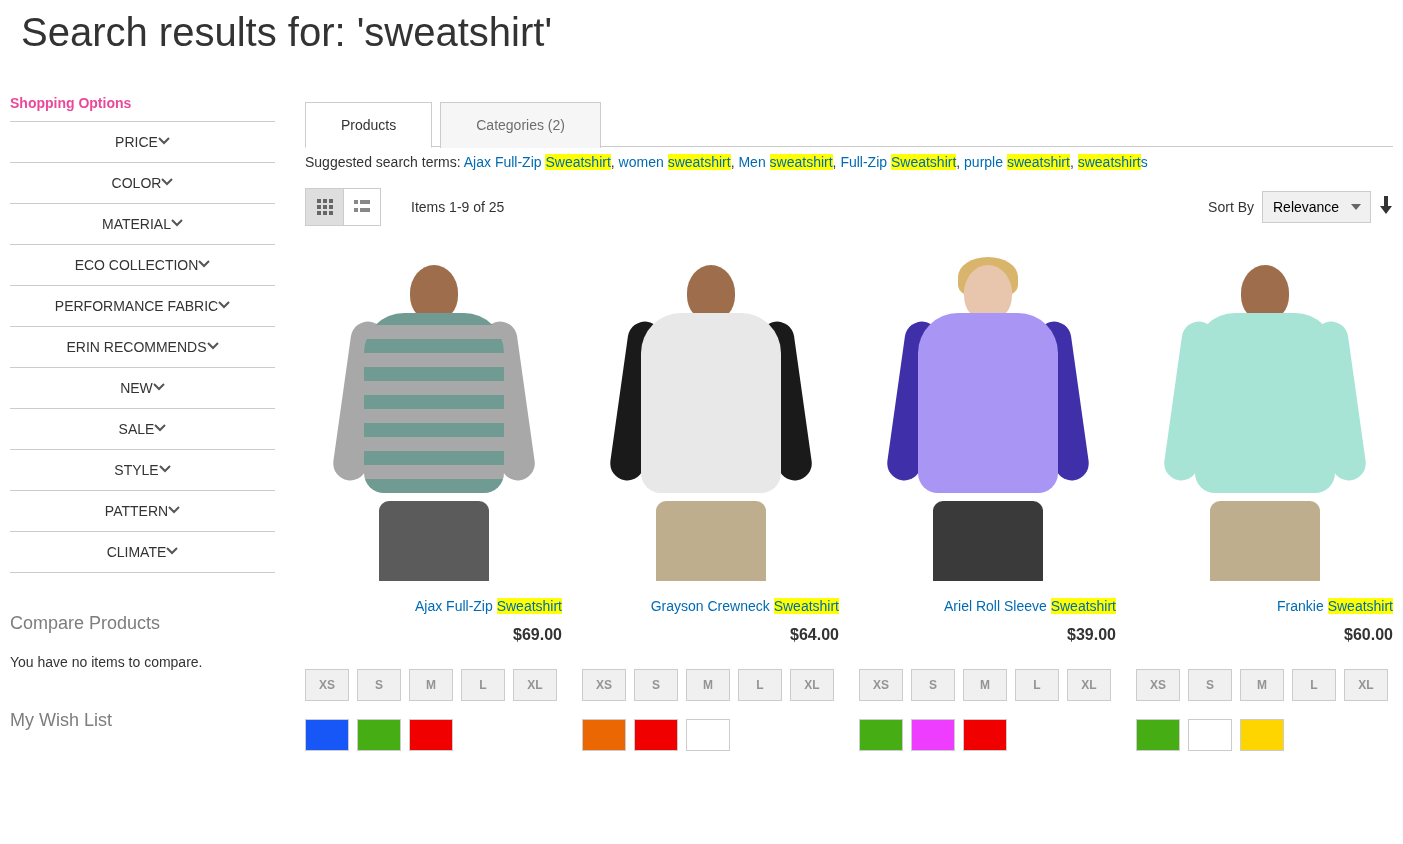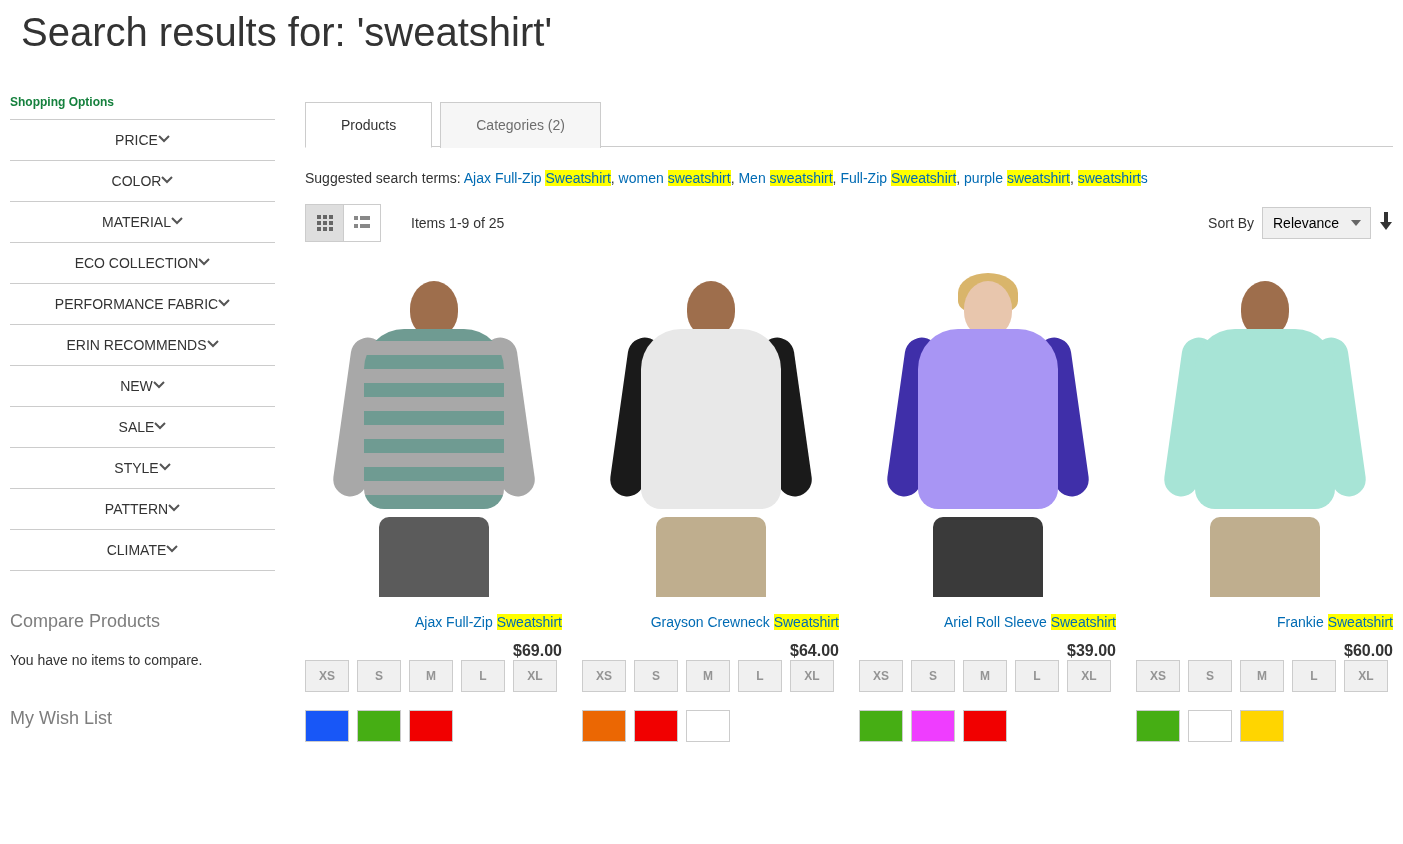"Shopping Options" .block-title { color: #15803d -> #ec4899; font-size: 12px -> 14px }
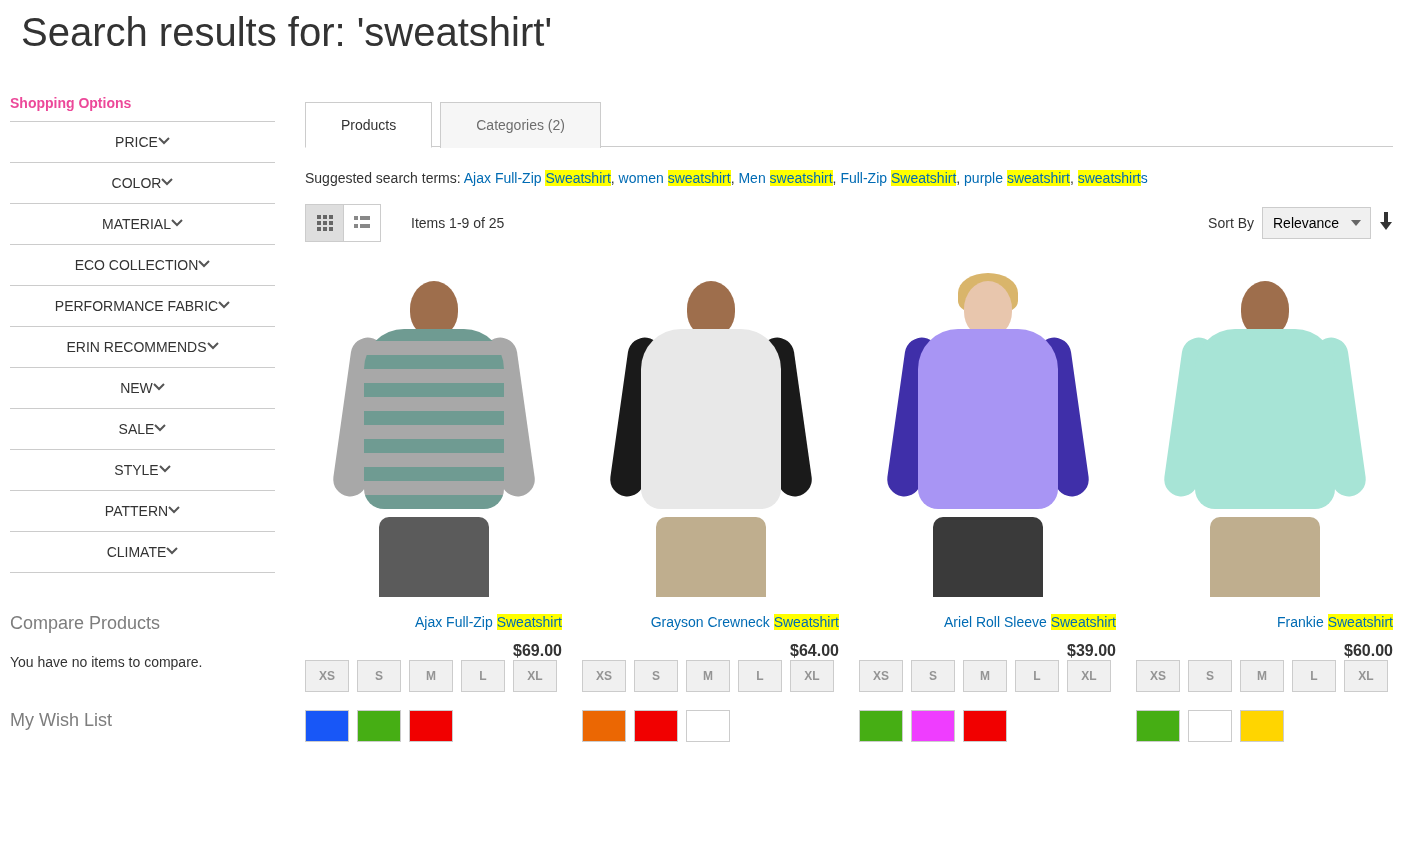"Suggested search terms: Ajax Full-Zip" .suggested { margin-top: 20px -> 4px }
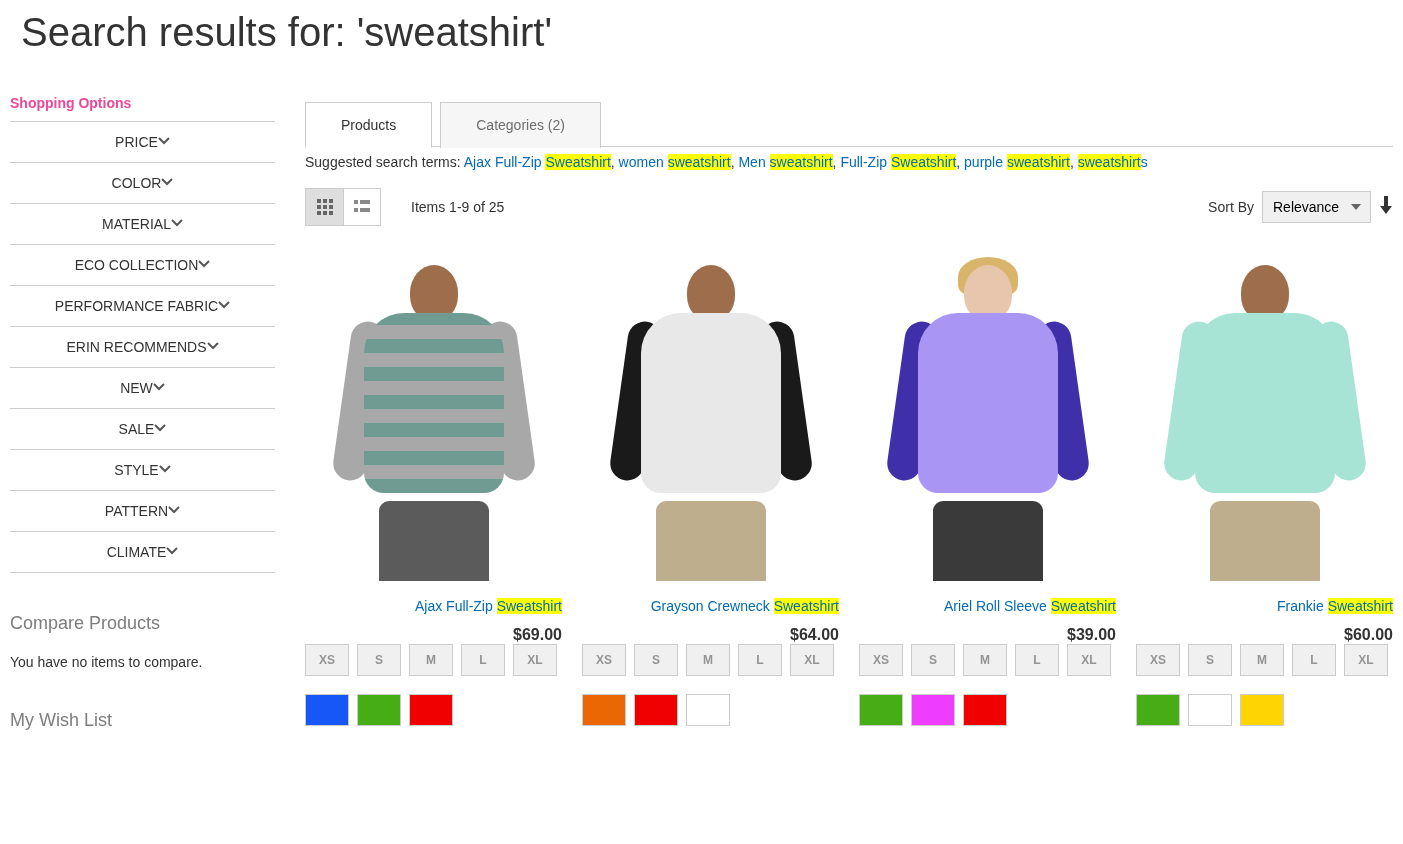"XS" .swatches { margin-top: none -> 25px }
